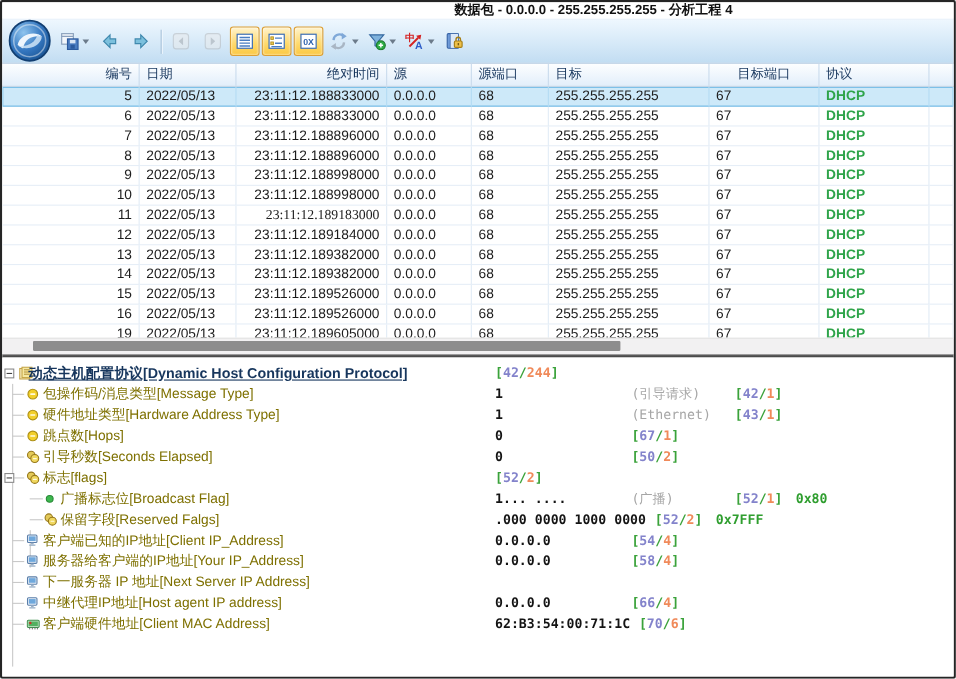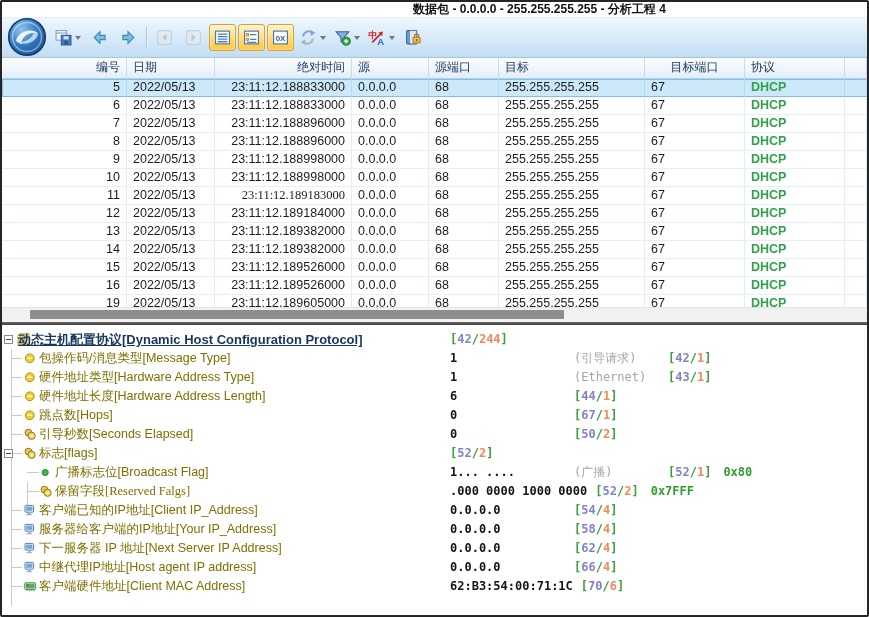"动态主机配置协议[Dynamic Host Configuration" span.dlabel { left: 16px -> 24px }
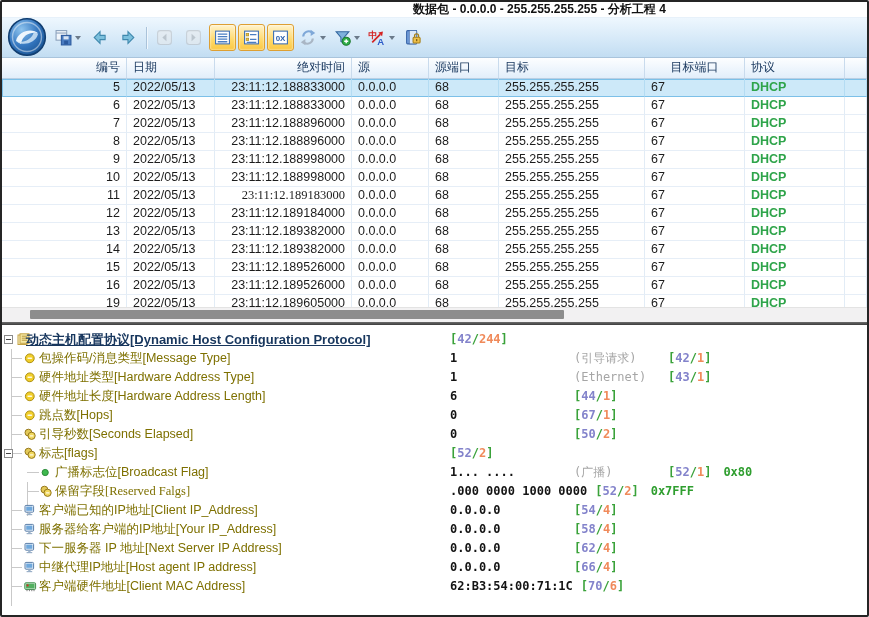"硬件地址长度[Hardware Address Length]" div.drow { html: <div> <span></span> <span><svg> <circle></circle> <rect></rect> </svg></span> <span>硬件地址长度[Hardware Address Length]</span> <span><span>6</span><span>[<span>44</span>/<span>1</span>]</span></span> </div> -> none }
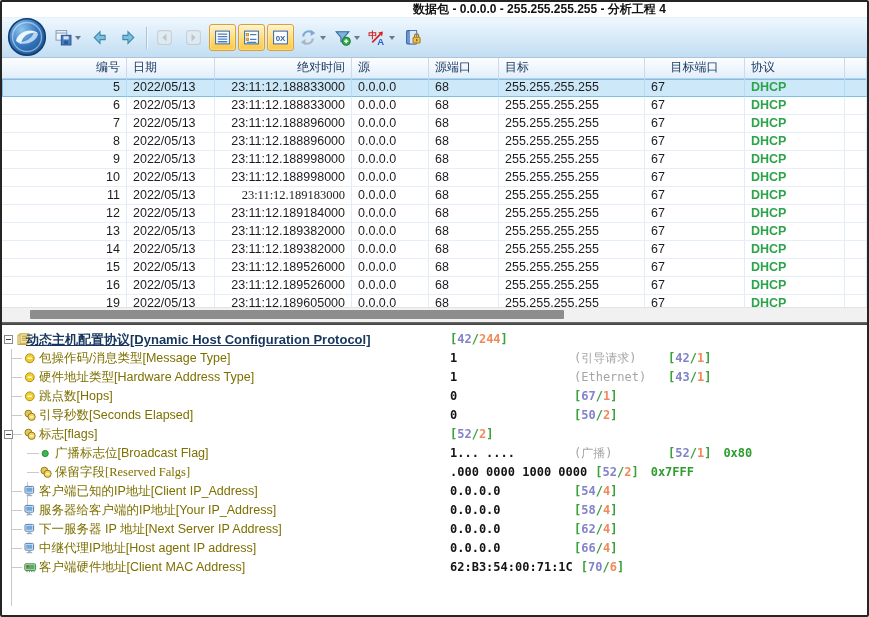"保留字段[Reserved Falgs]" span.dlabel { font-family: Liberation Serif, serif -> none }
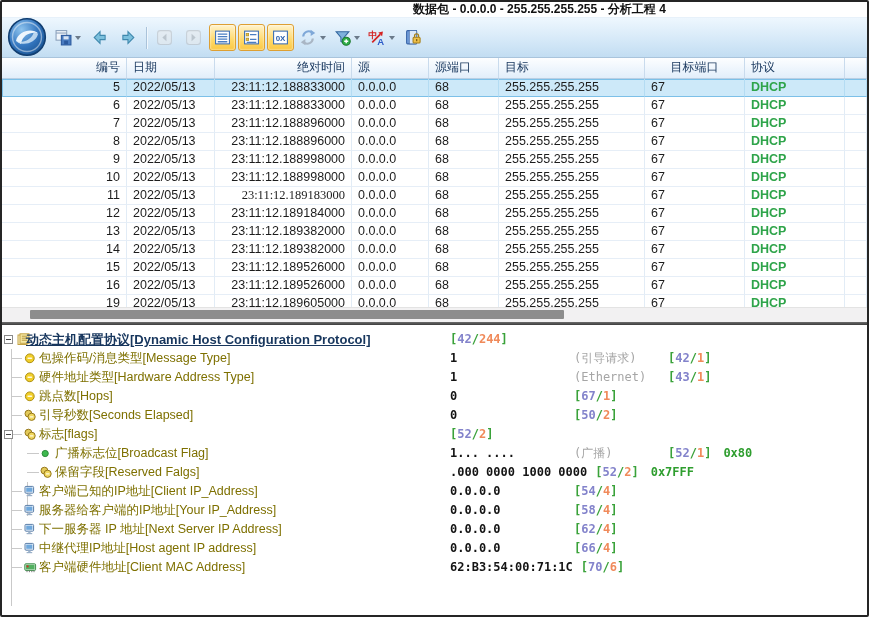"0.0.0.0 [62/4]" span.dright { html: <span><span>0.0.0.0</span><span>[<span>62</span>/<span>4</span>]</span></span> -> none }
